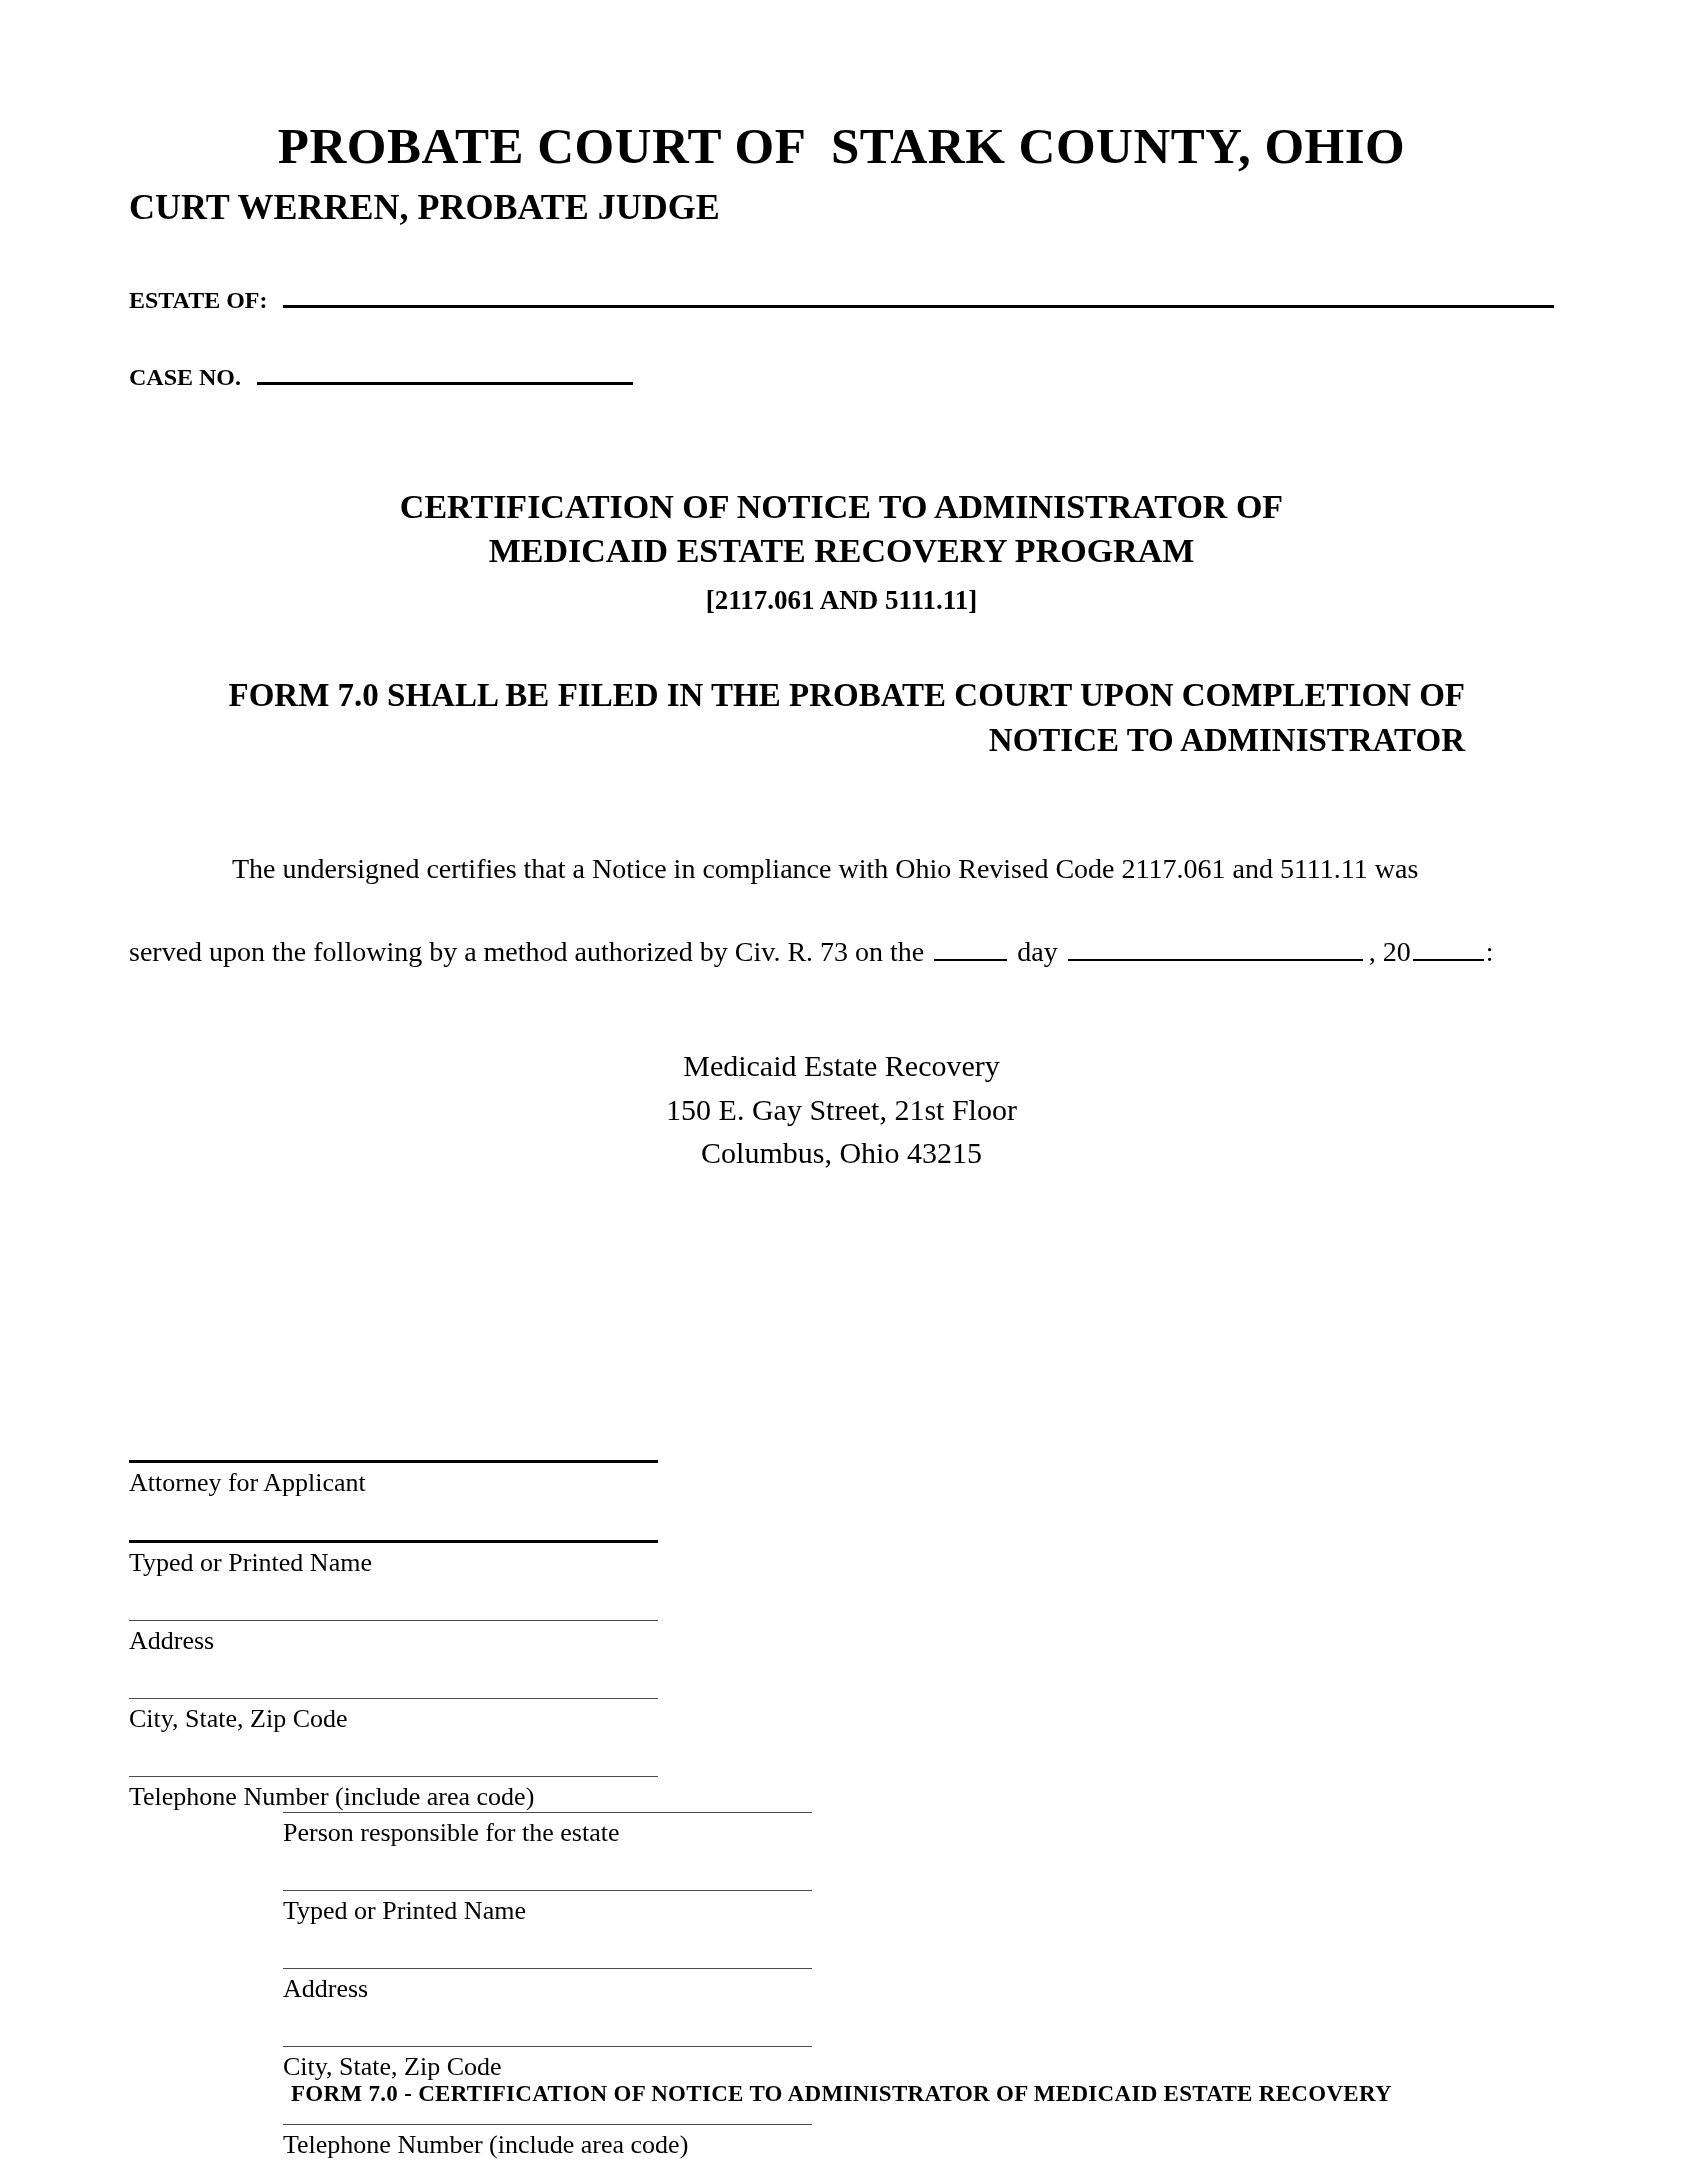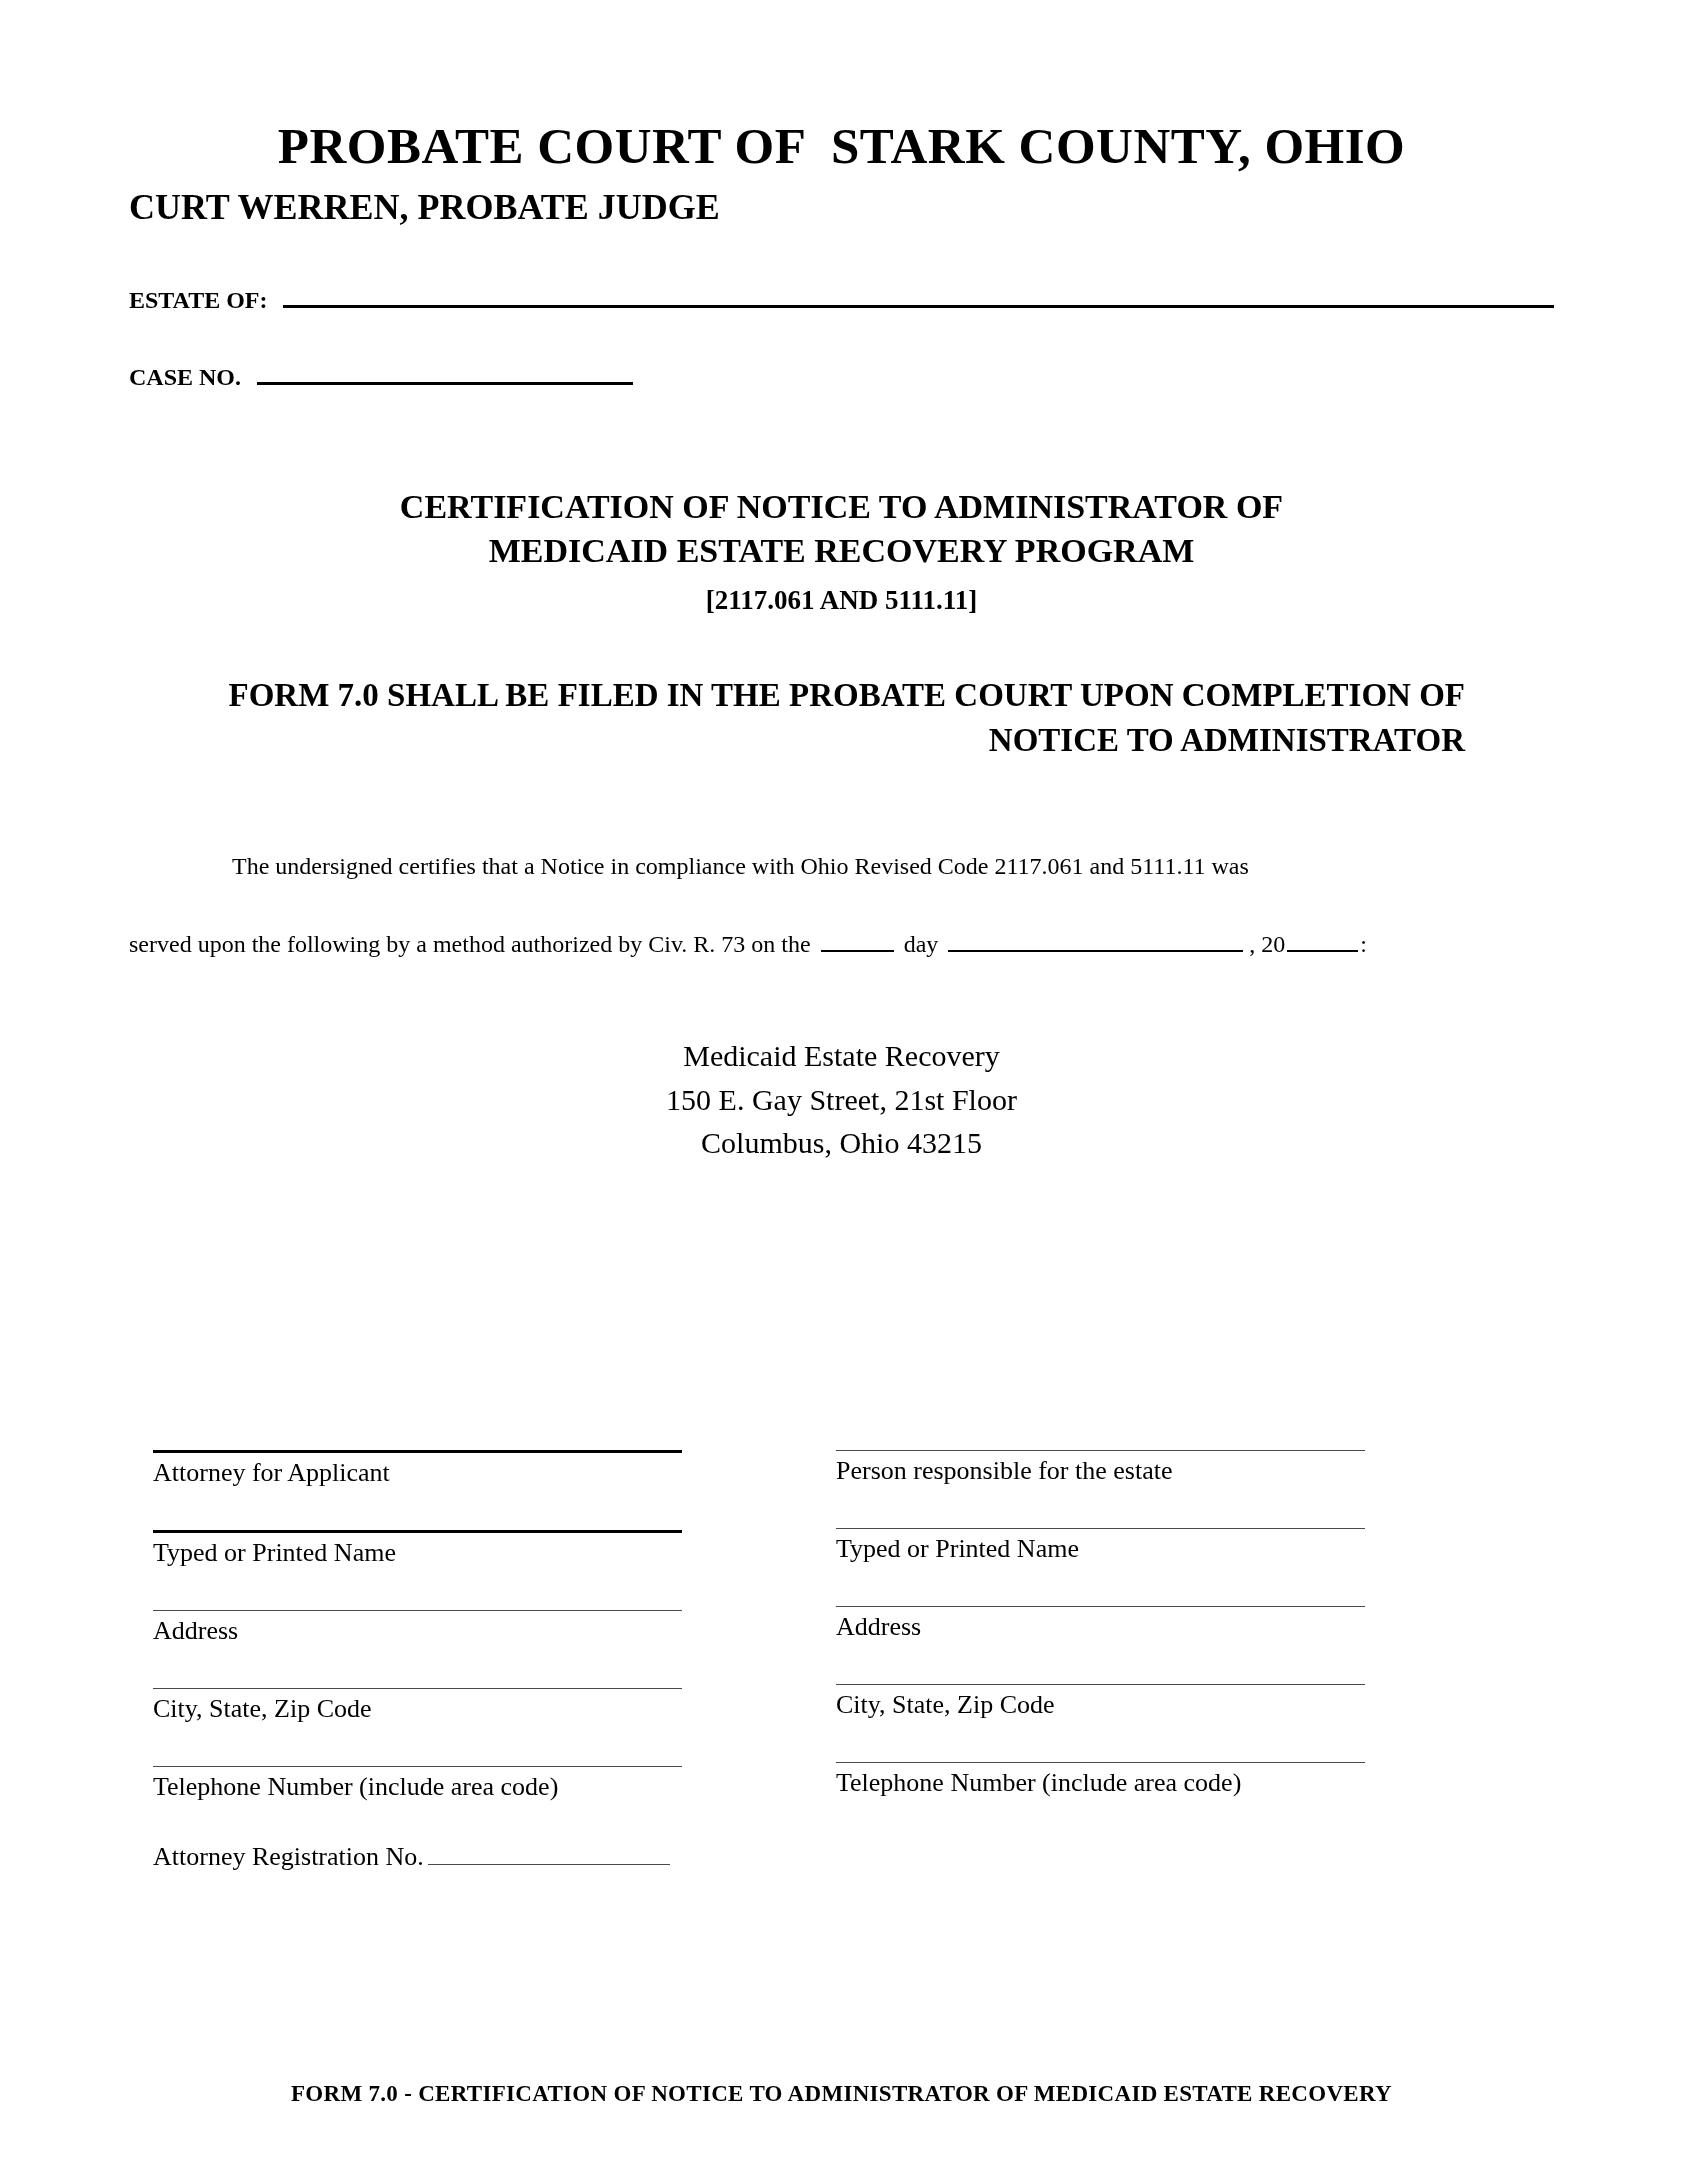"The undersigned certifies that a" .body-par { font-size: 24px -> 28px }
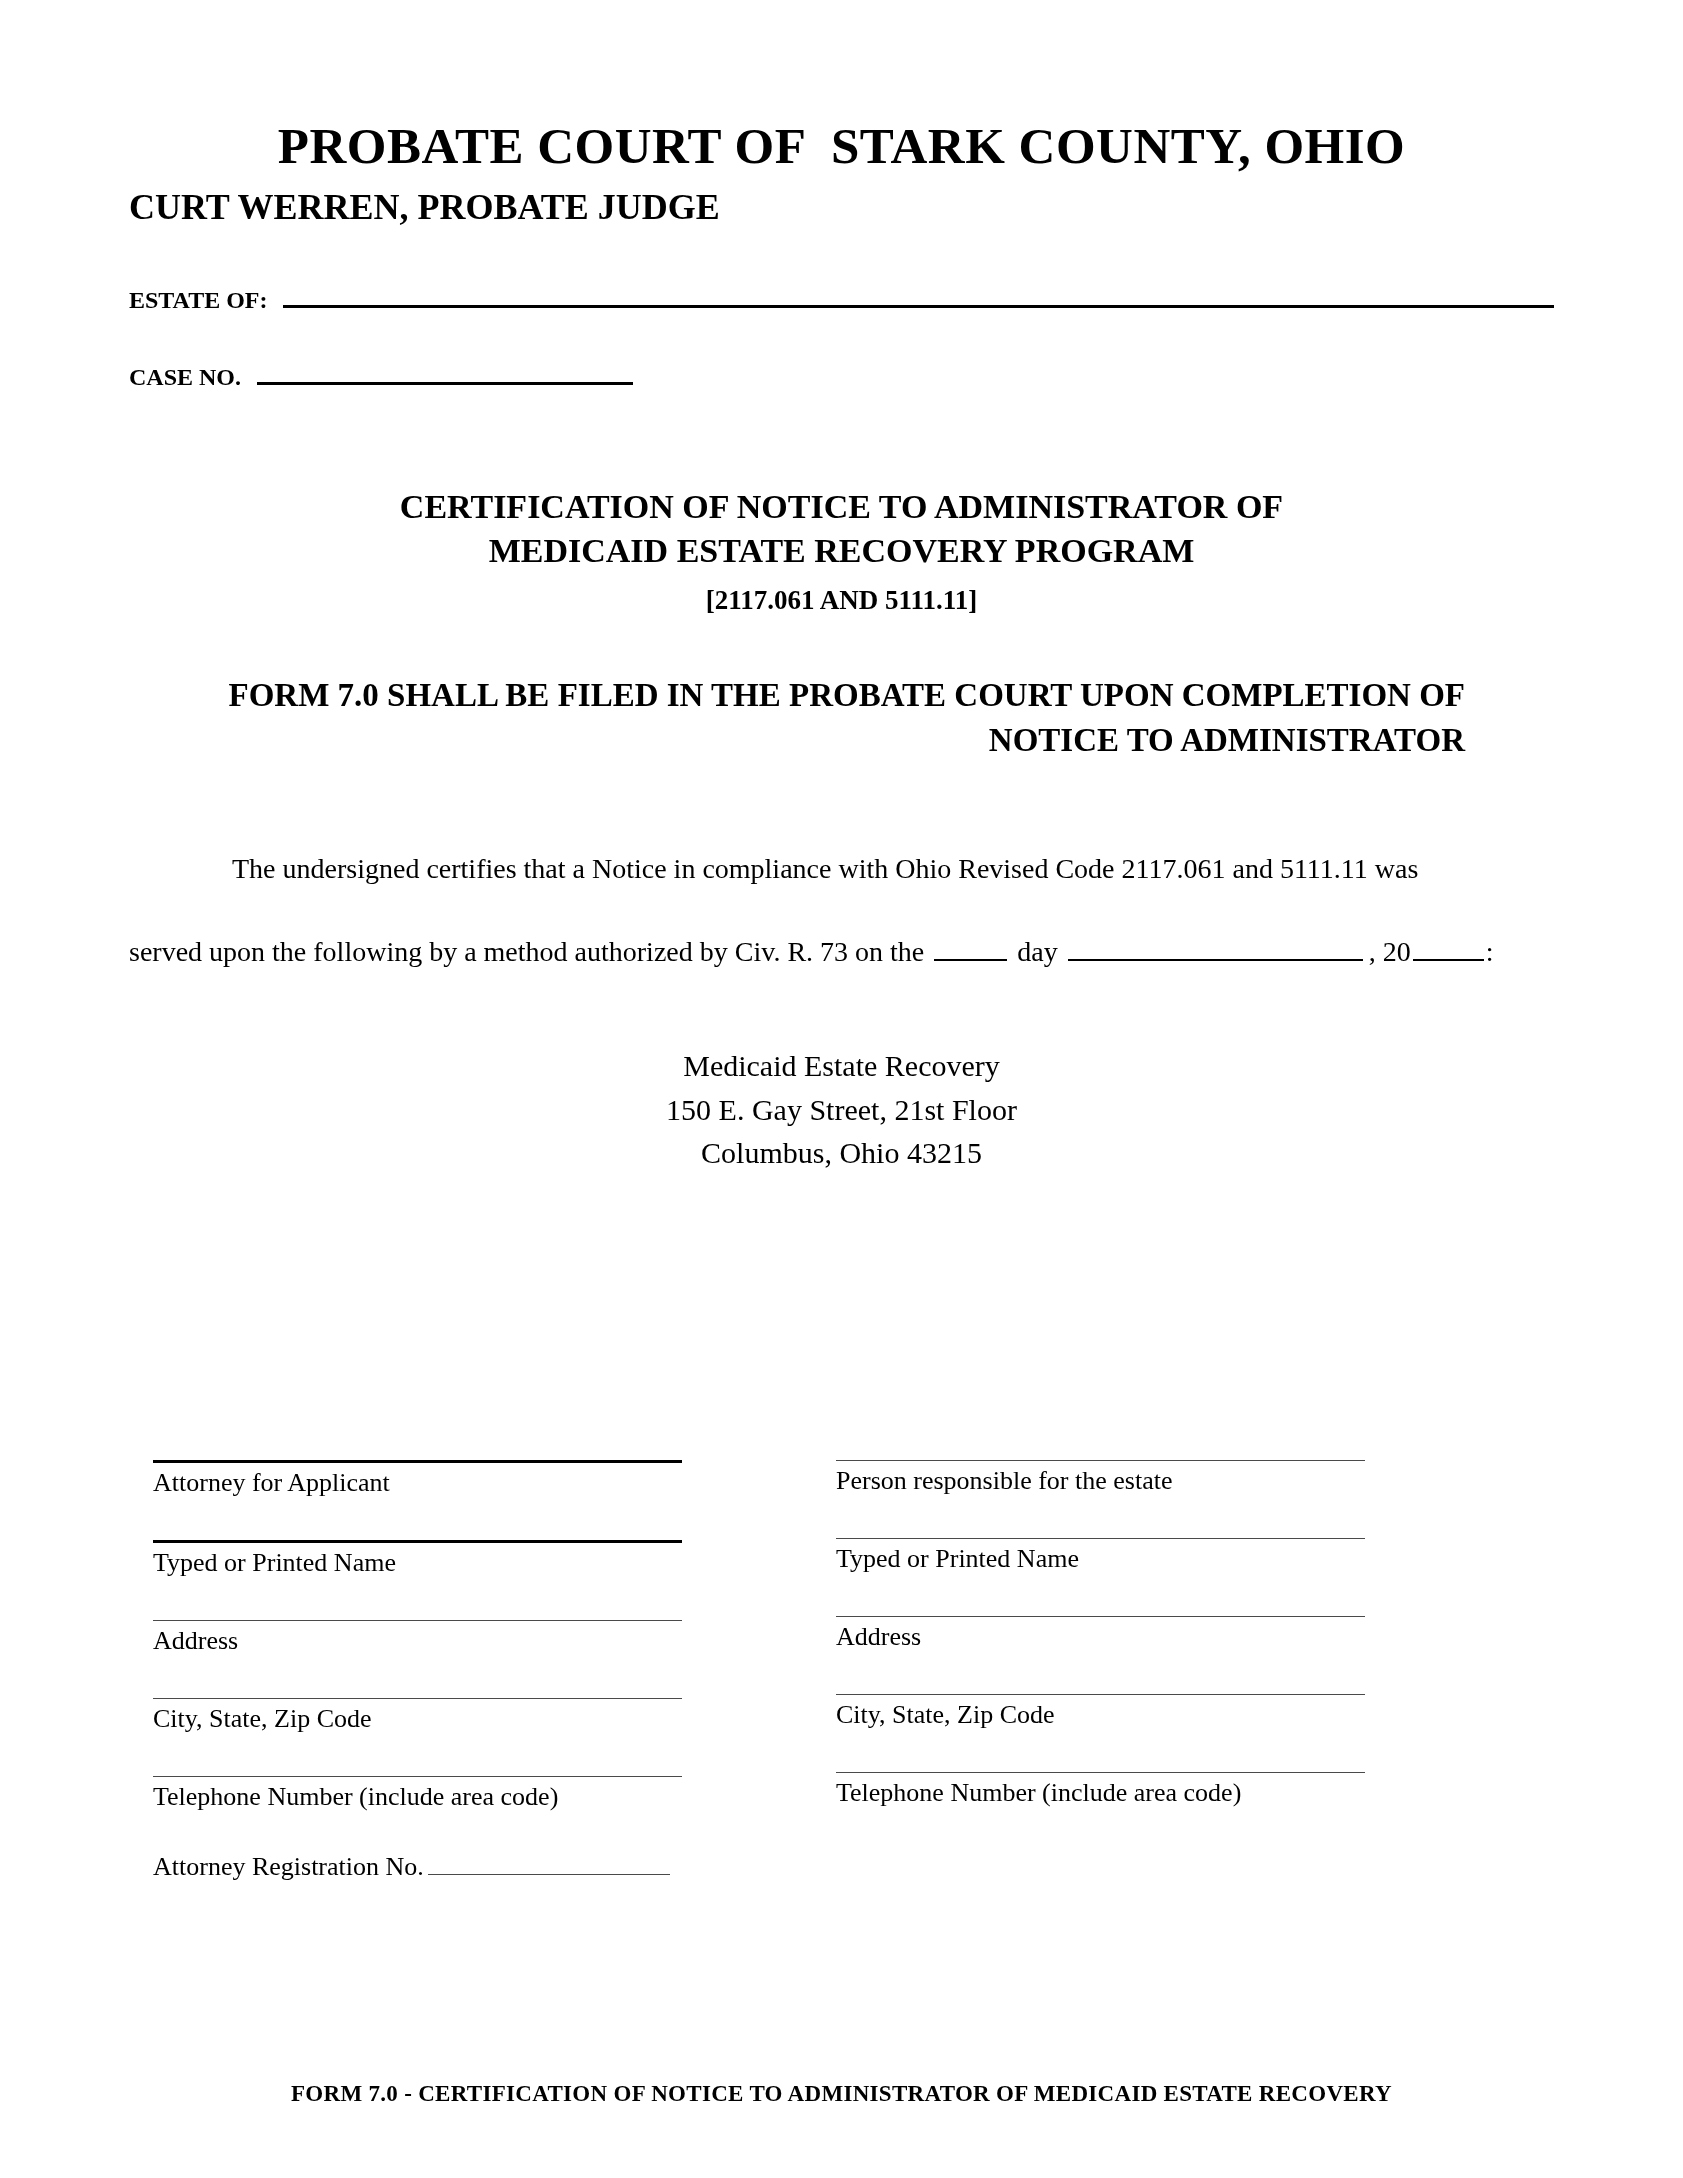"Attorney for Applicant" .sig-grid { flex-direction: none -> column; margin-left: 24px -> none }
